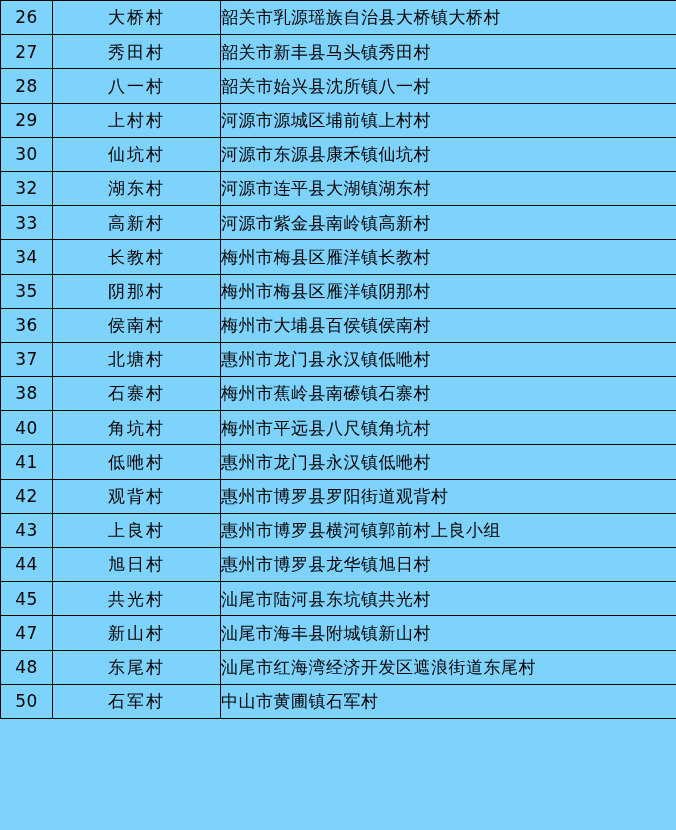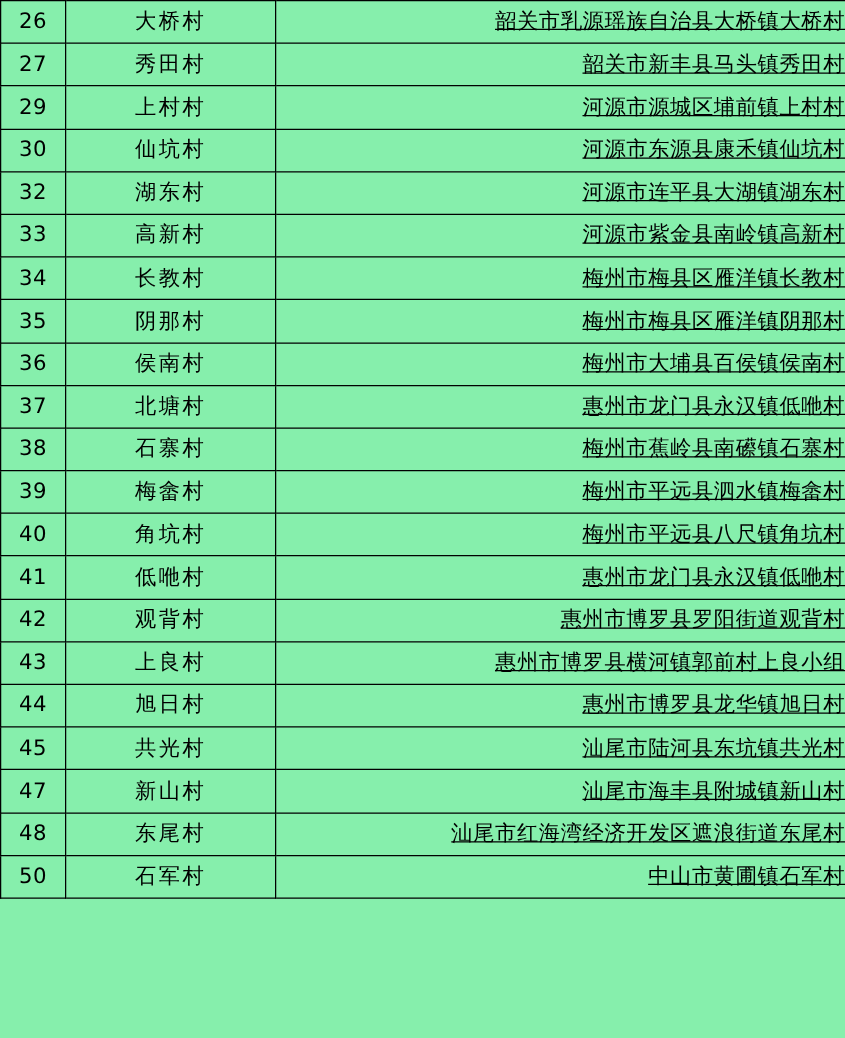"26" .page { background: #86efac -> #7dd3fc }
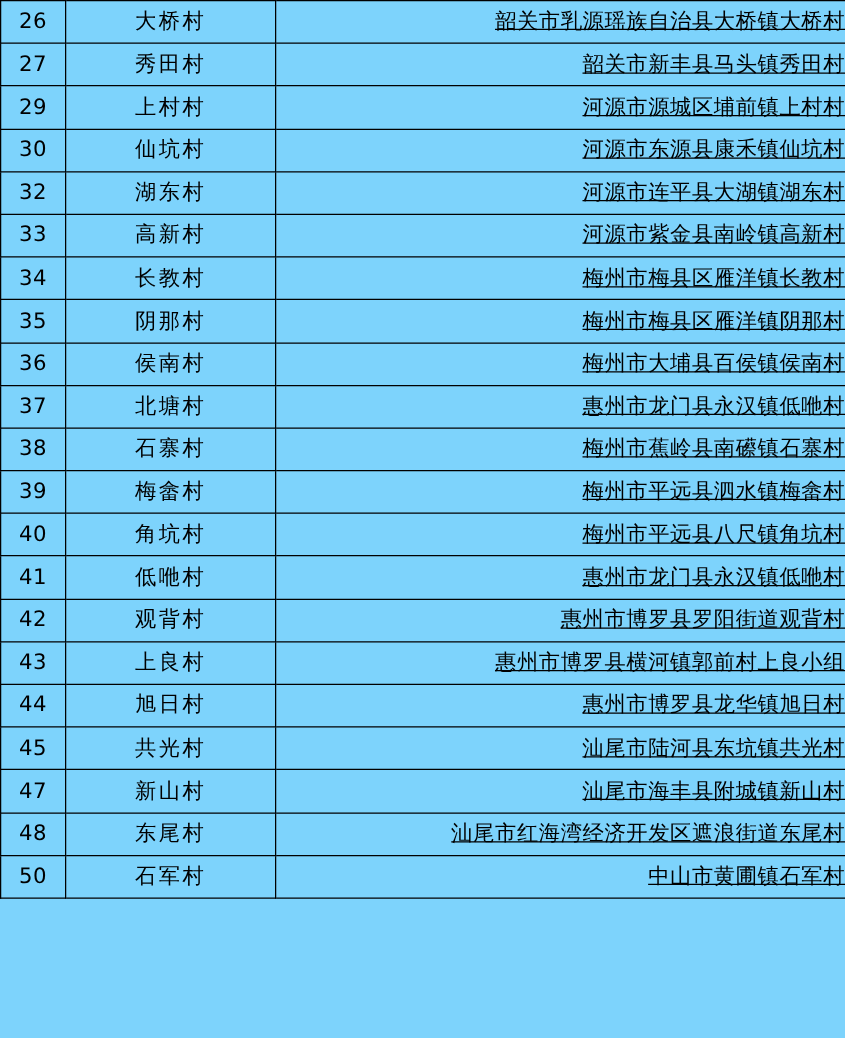"韶关市乳源瑶族自治县大桥镇大桥村" td.cell-address { text-align: right -> left; text-decoration: underline -> none }
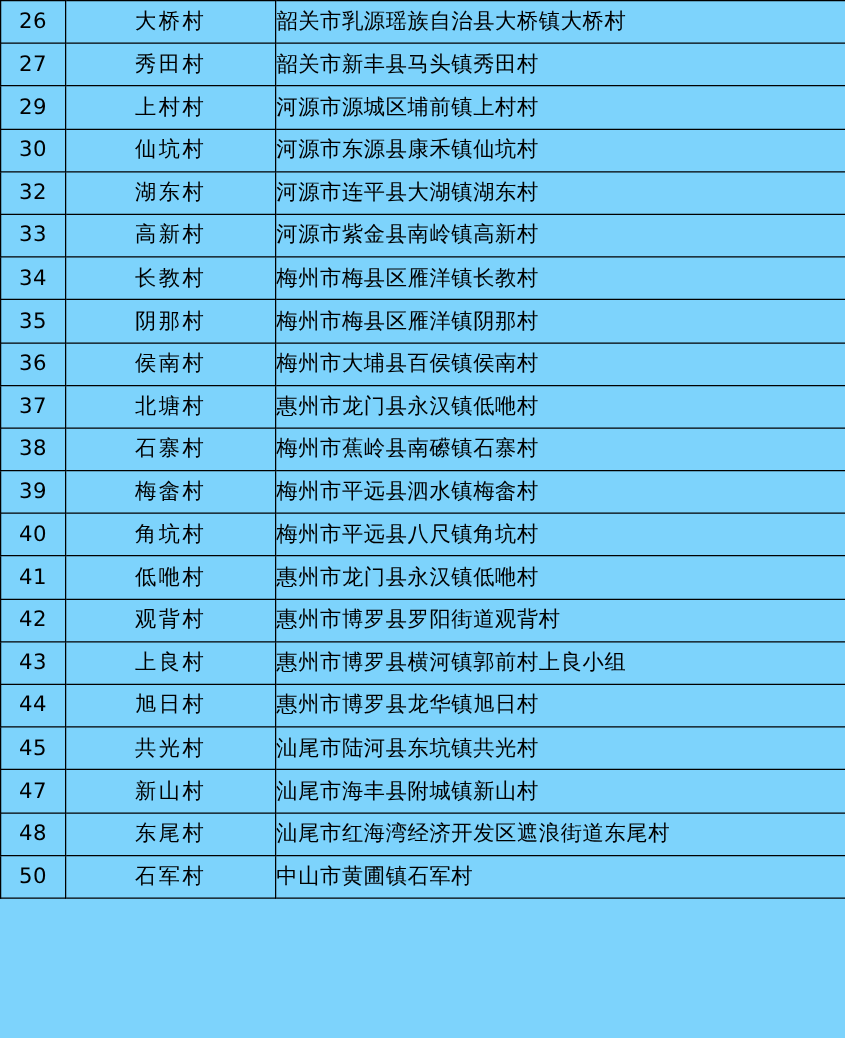"28" tr { html: none -> <tr> <td>28</td> <td>八一村</td> <td>韶关市始兴县沈所镇八一村</td> </tr> }
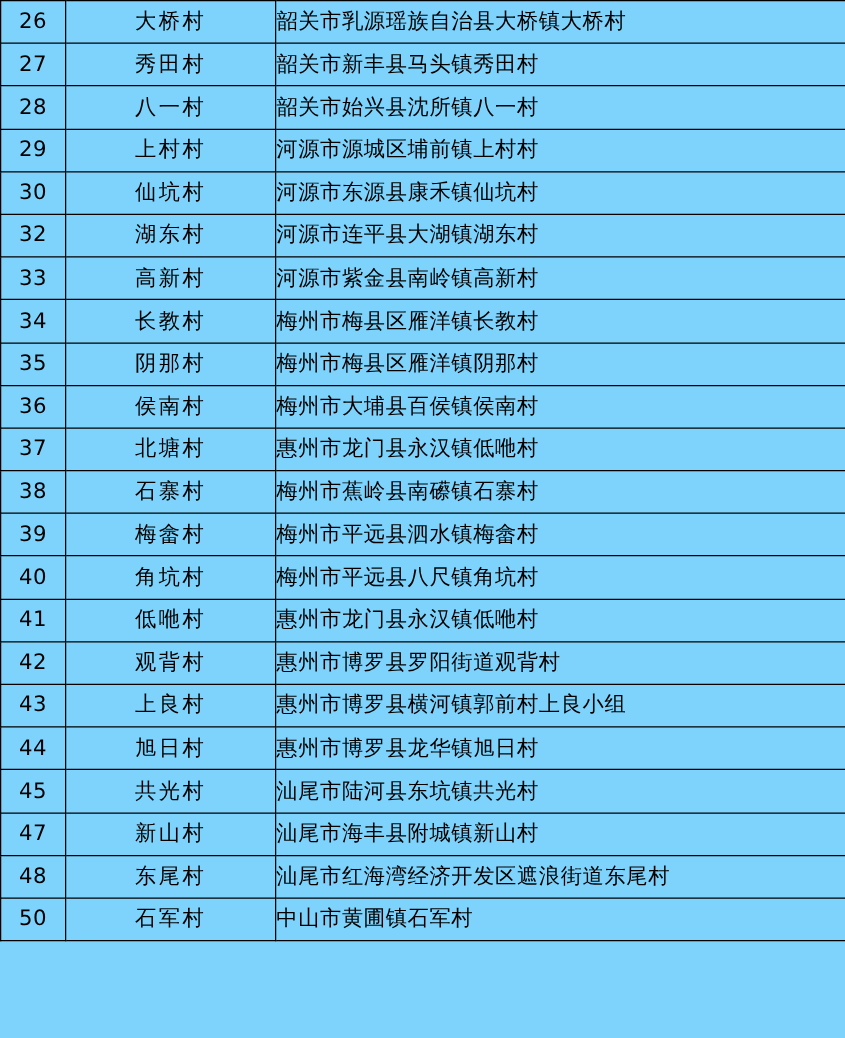"39" tr { html: <tr> <td>39</td> <td>梅畲村</td> <td>梅州市平远县泗水镇梅畲村</td> </tr> -> none }
